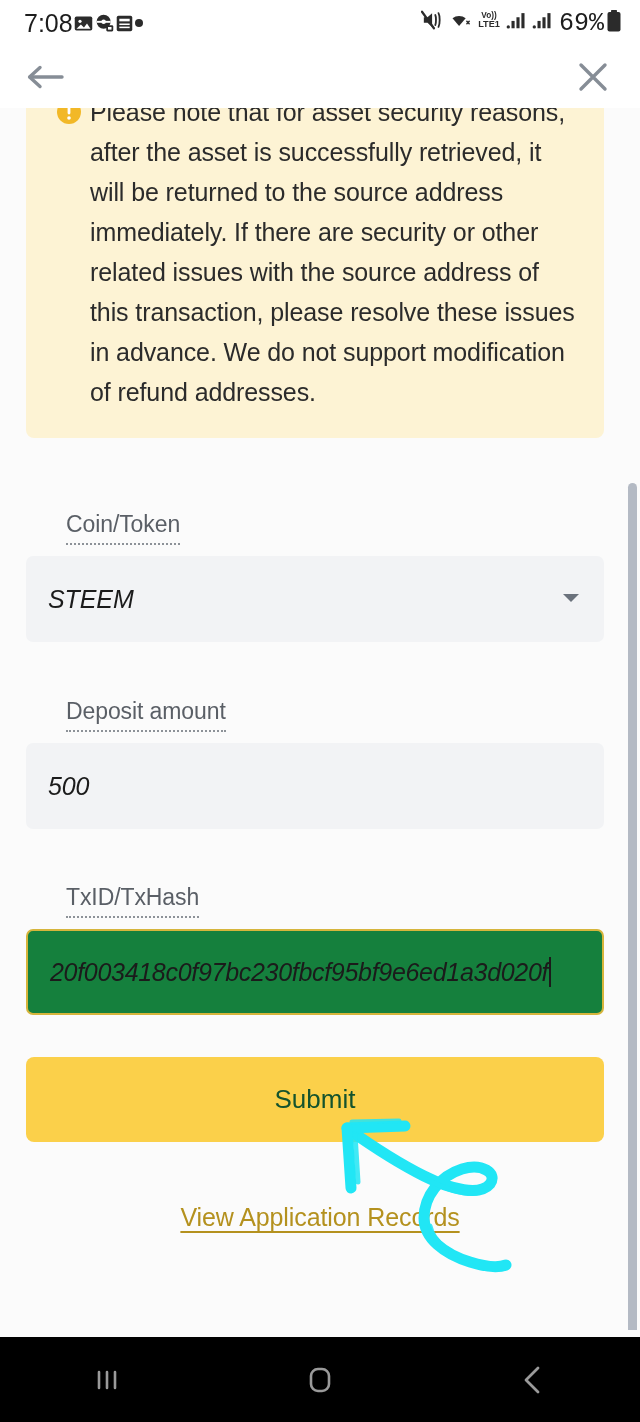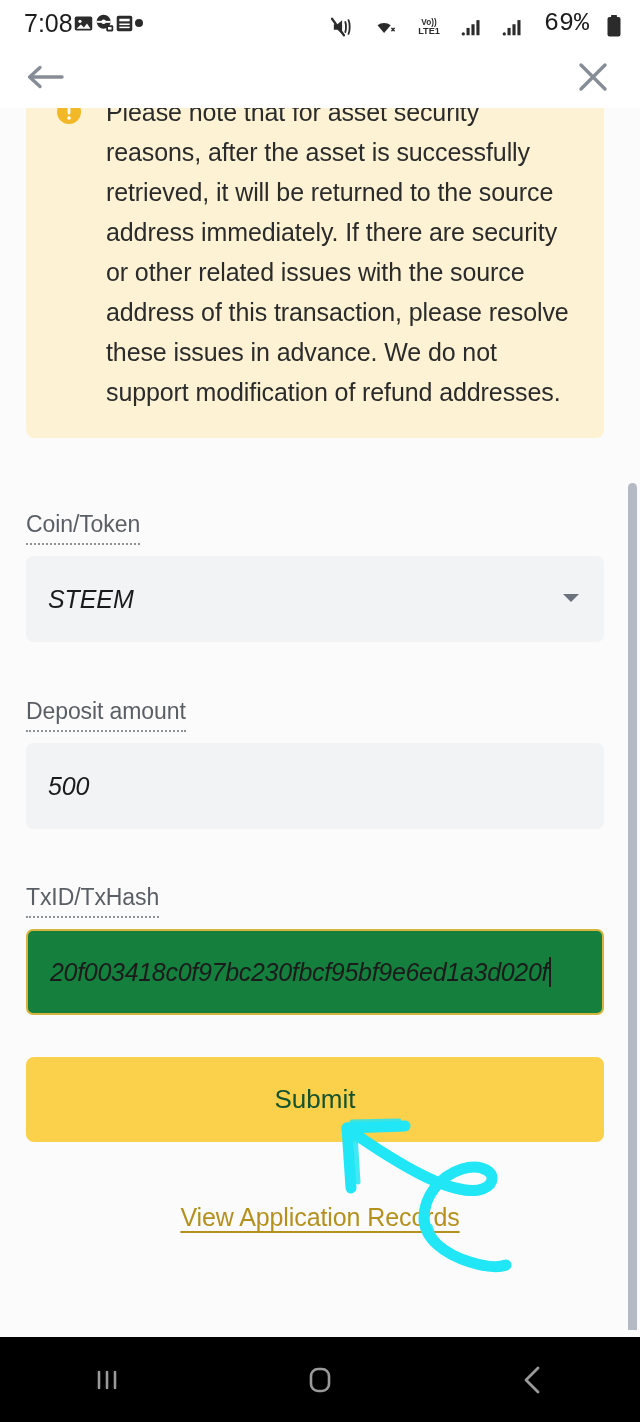"Vo))" #status-right { align-items: flex-end -> flex-start; gap: 17px -> 2px }
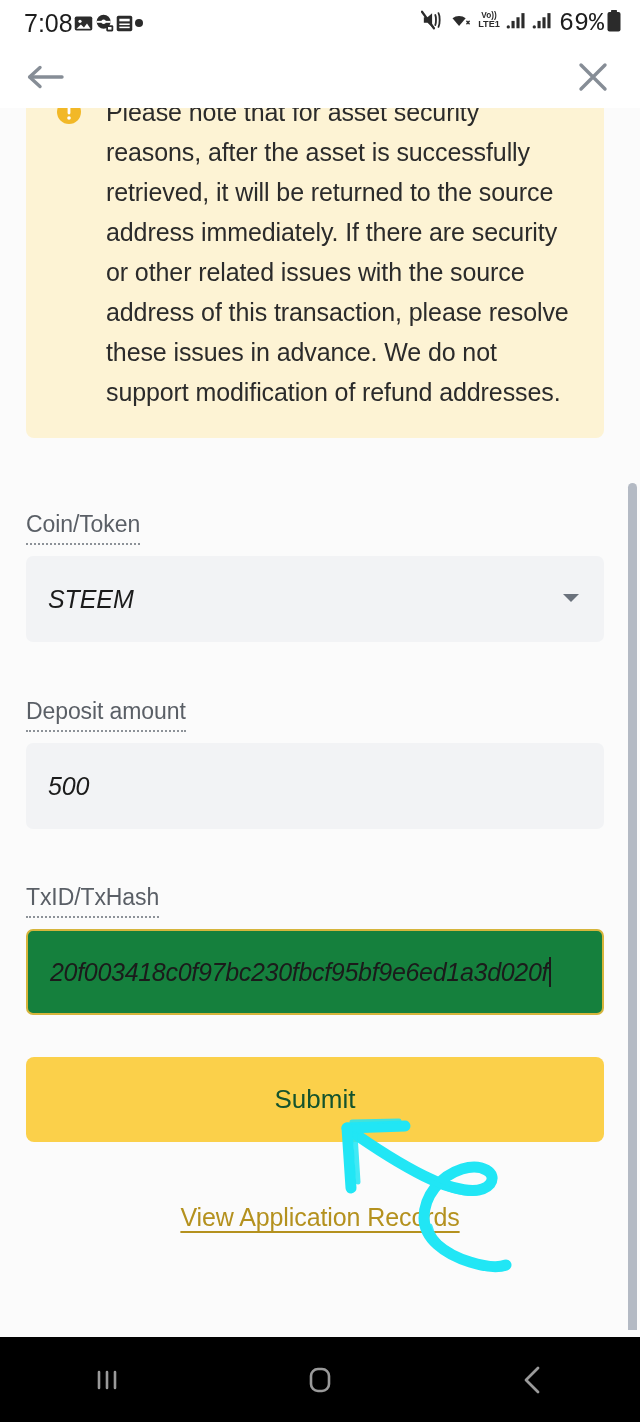"Please note that for asset" #notice { gap: 24px -> 8px }
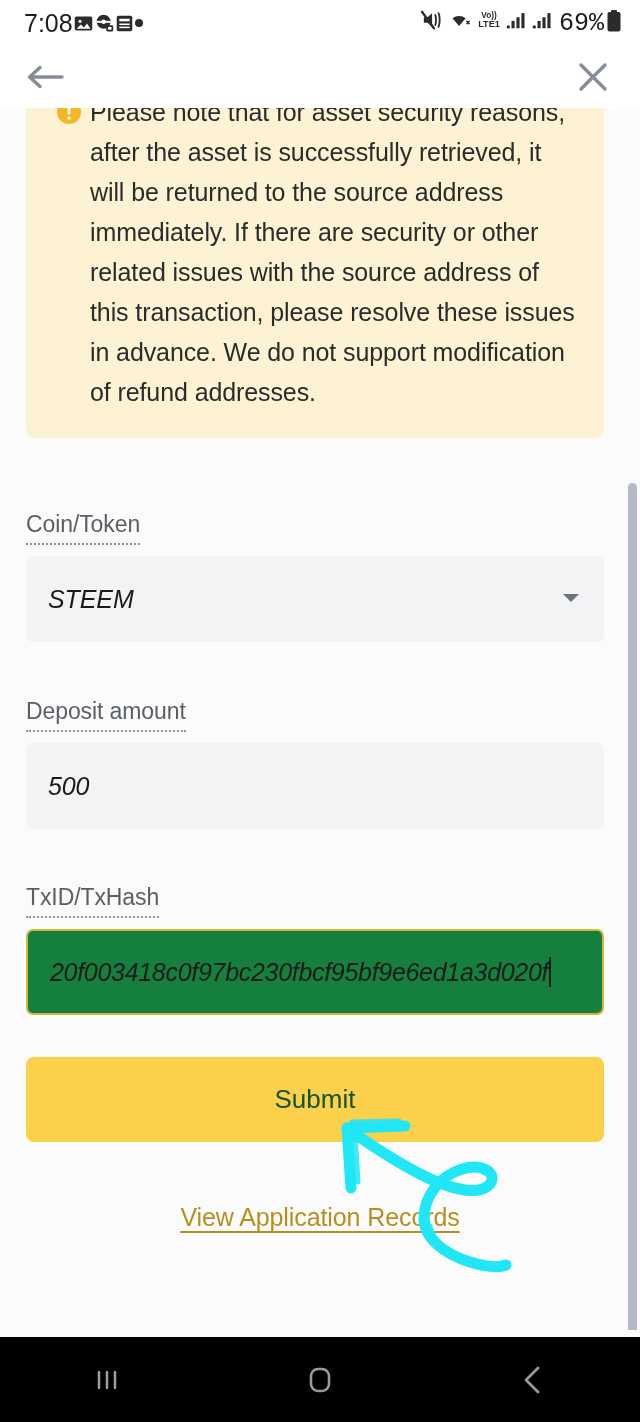"Coin/Token" .field-label { margin-left: none -> 40px }
